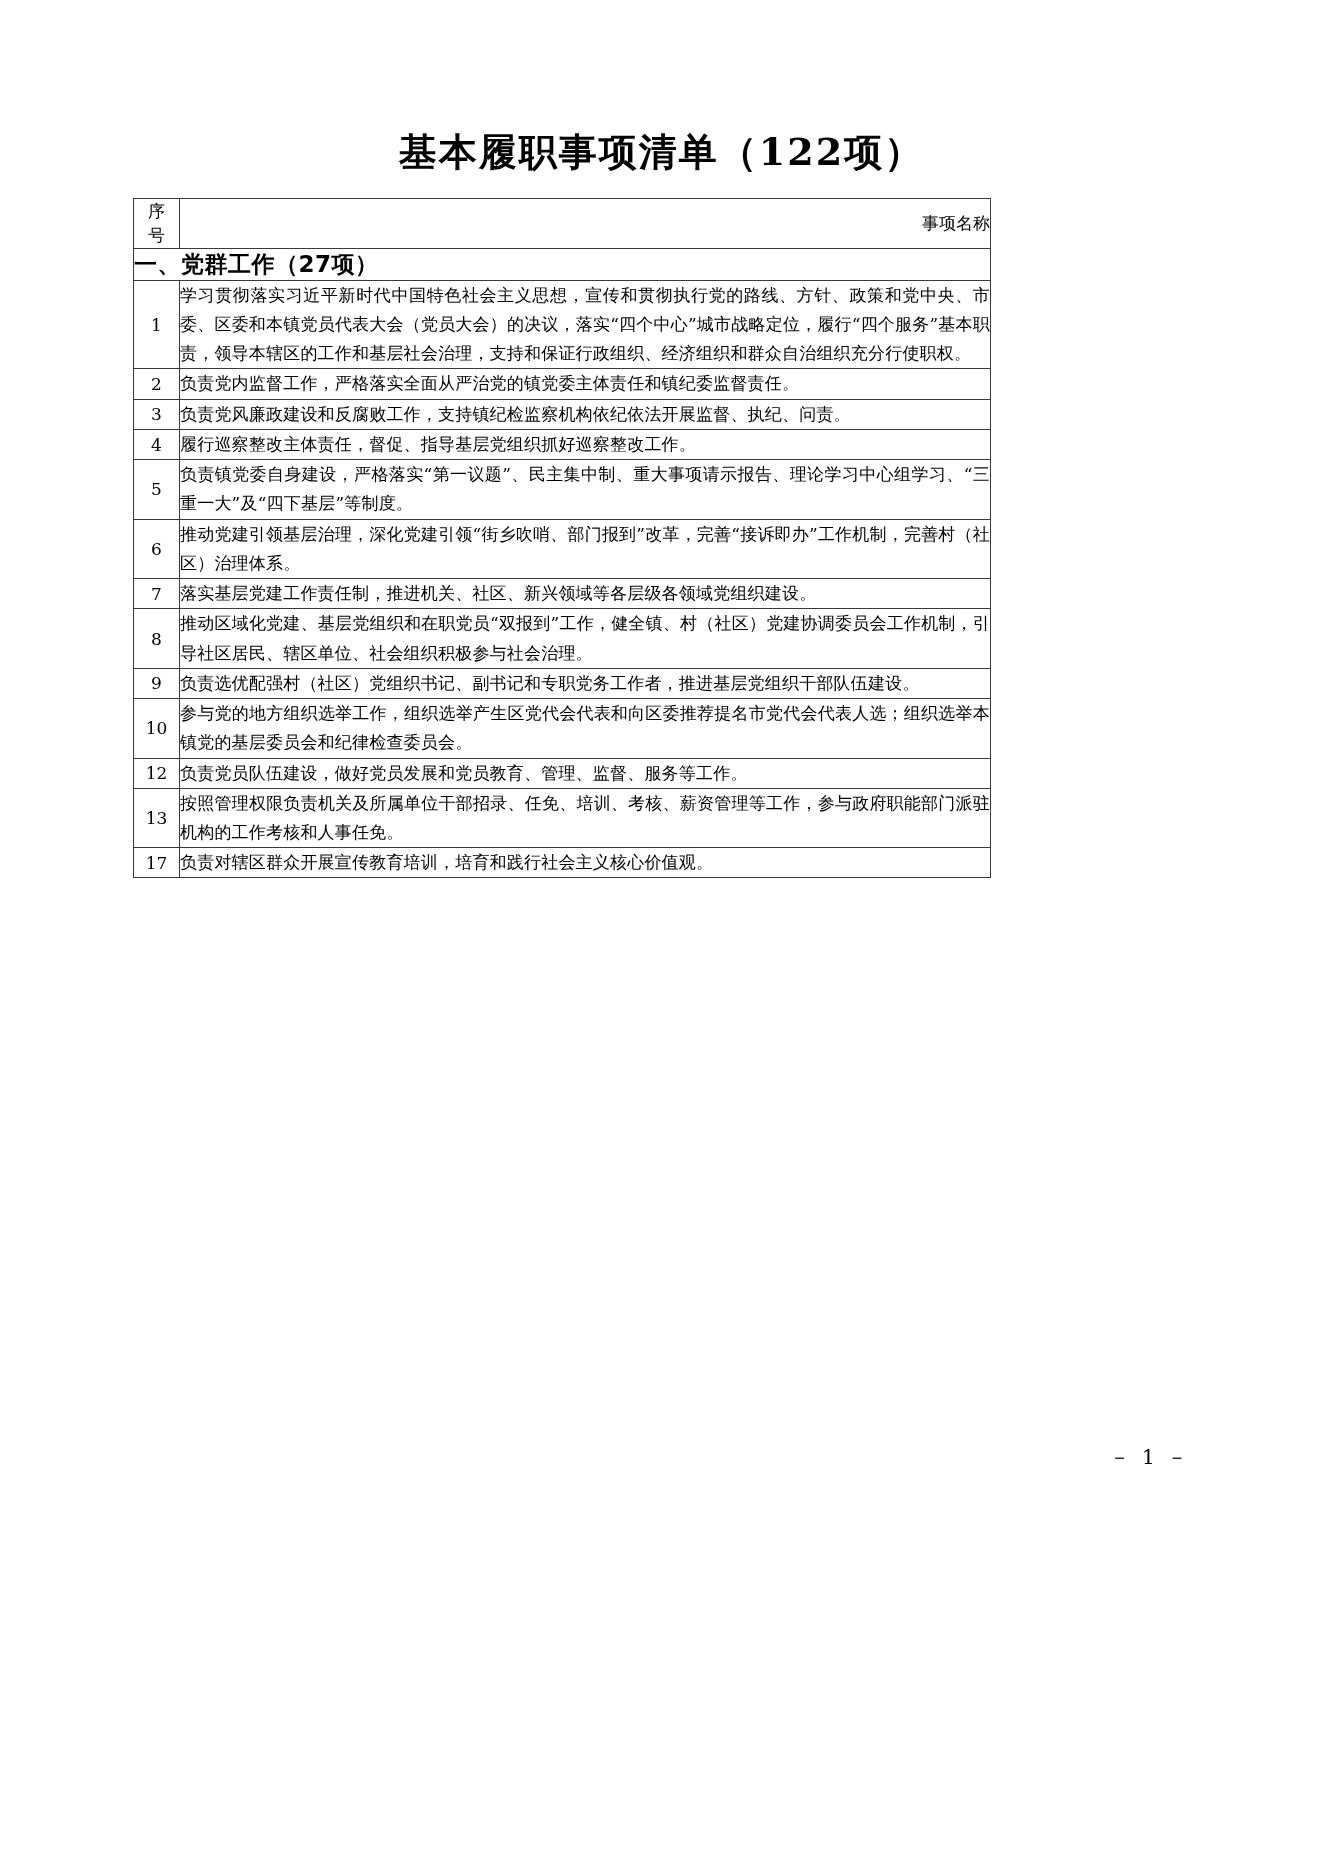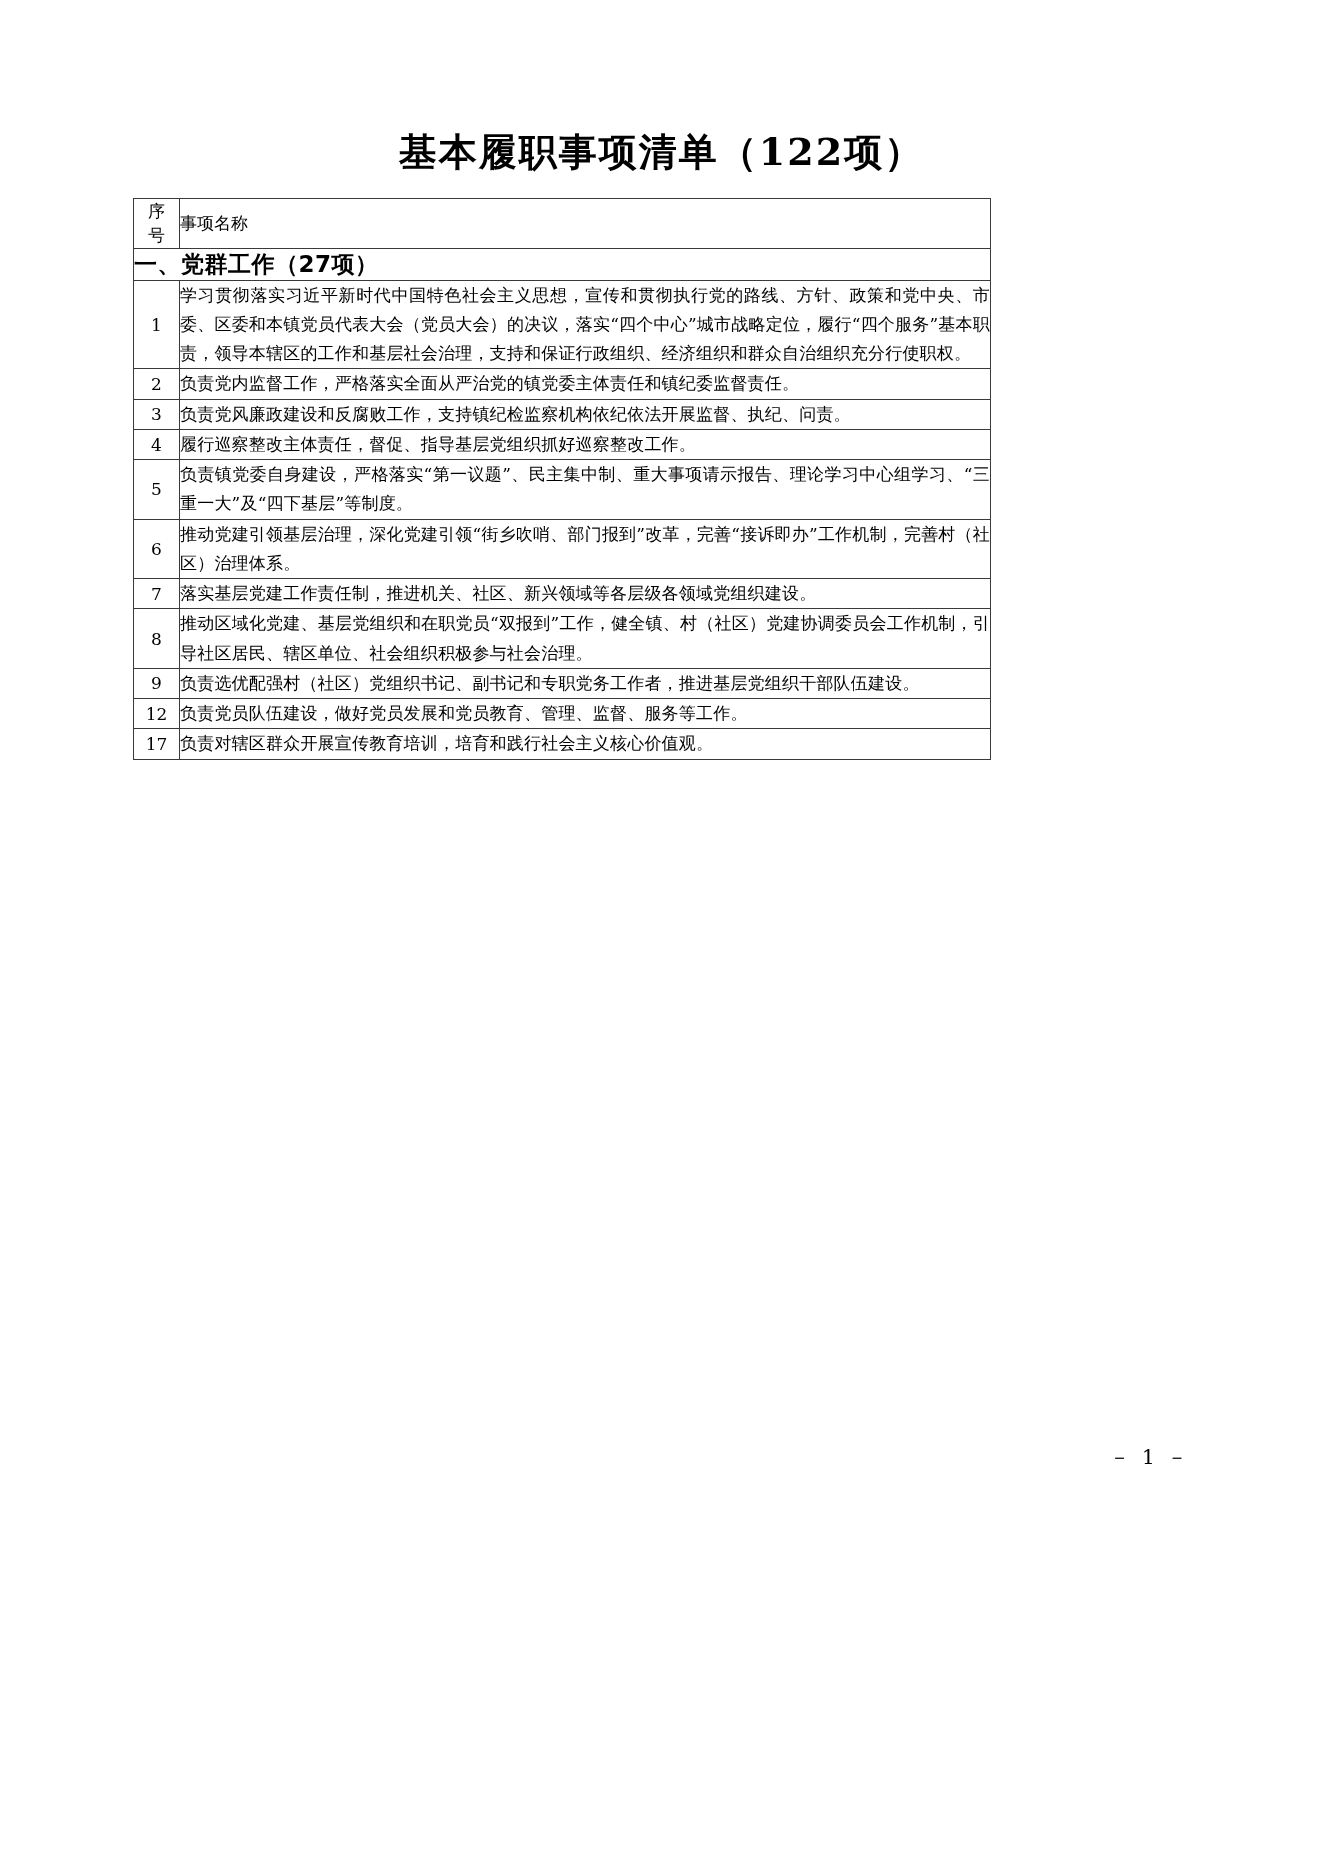"事项名称" .th-name { text-align: left -> right }
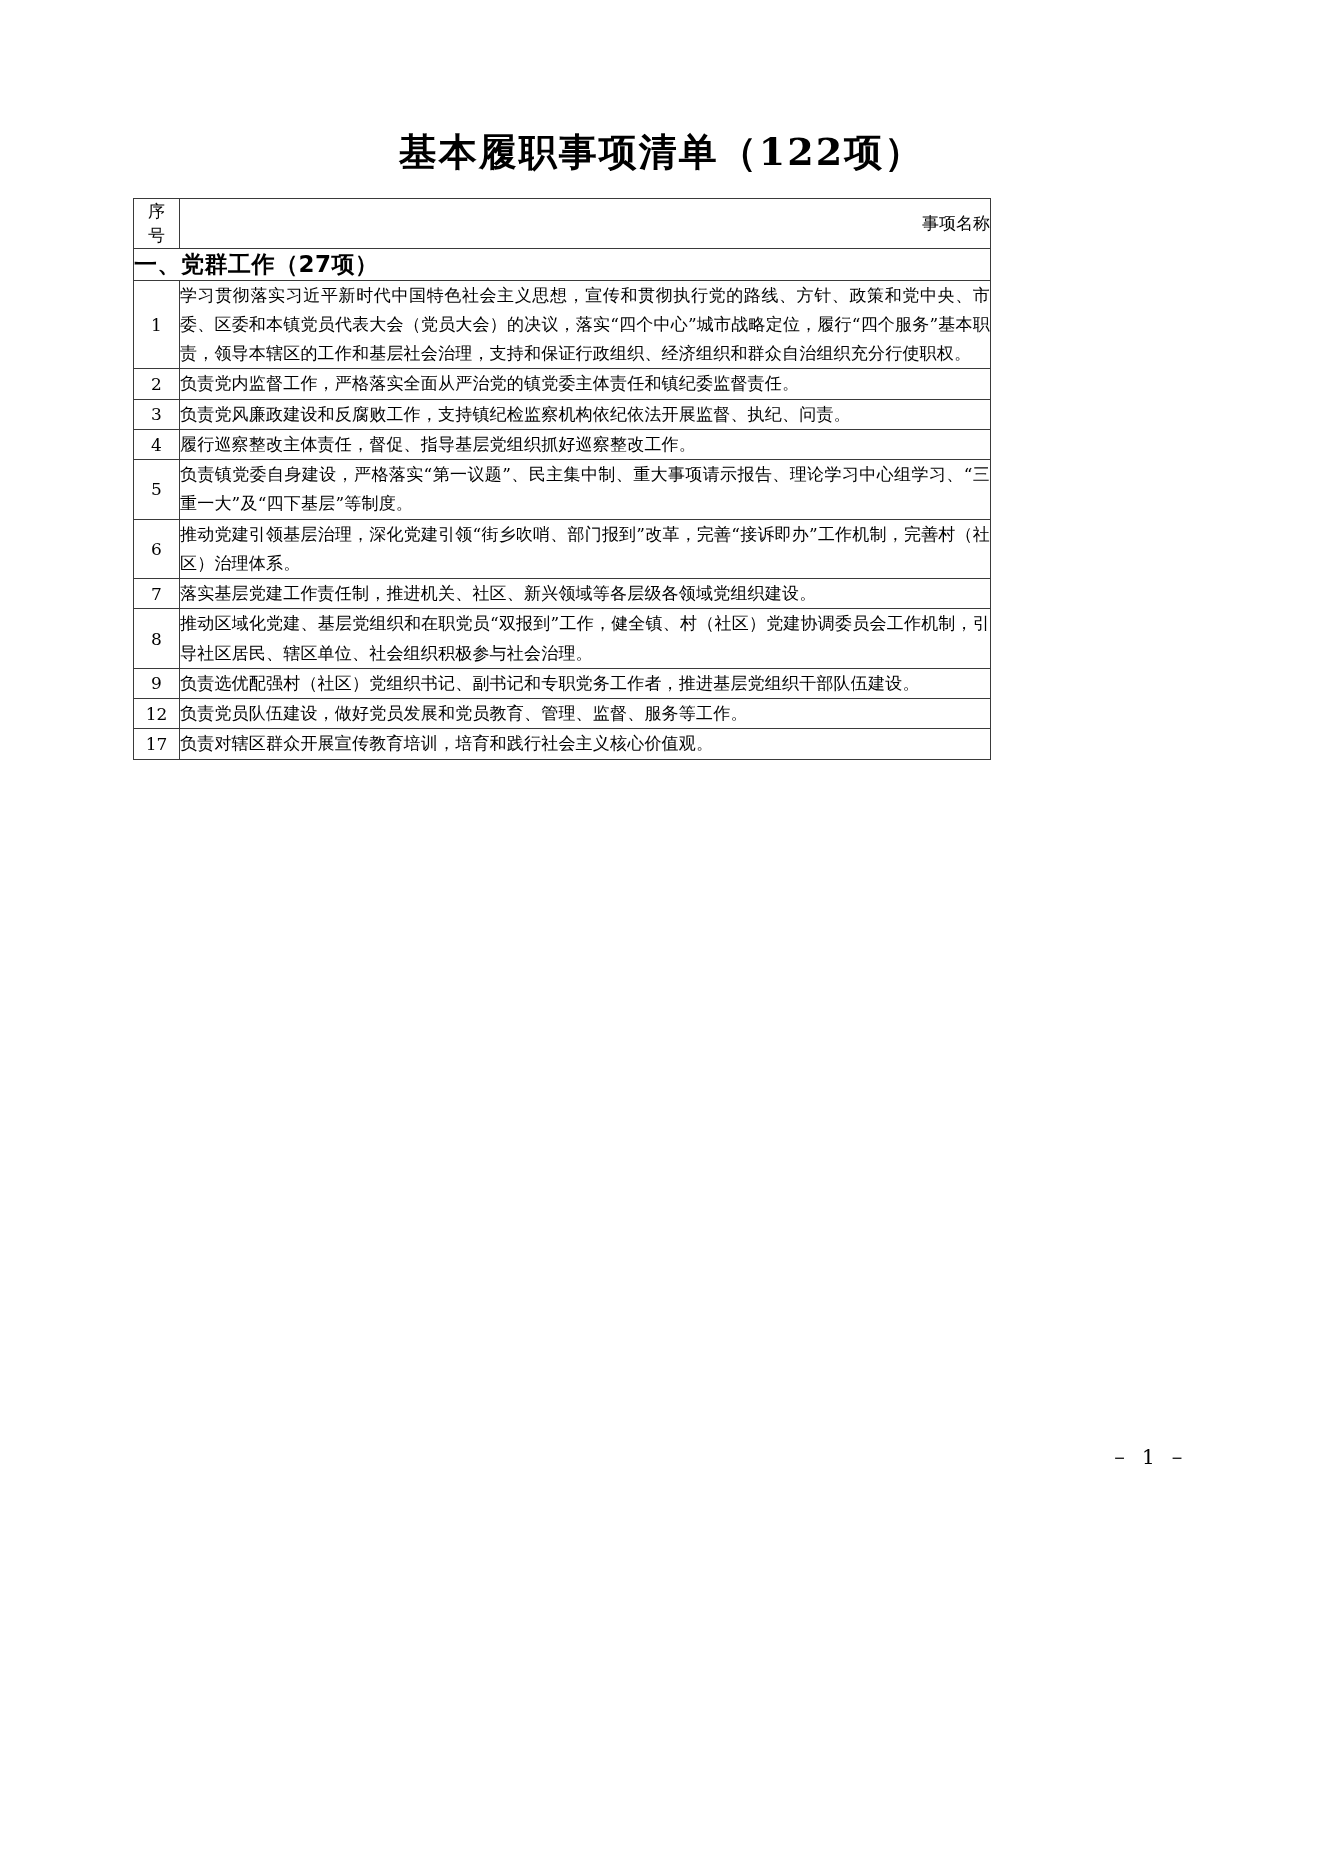"10" tr { html: none -> <tr> <td>10</td> <td>参与党的地方组织选举工作，组织选举产生区党代会代表和向区委推荐提名市党代会代表人选；组织选举本镇党的基层委员会和纪律检查委员会。</td> </tr> }
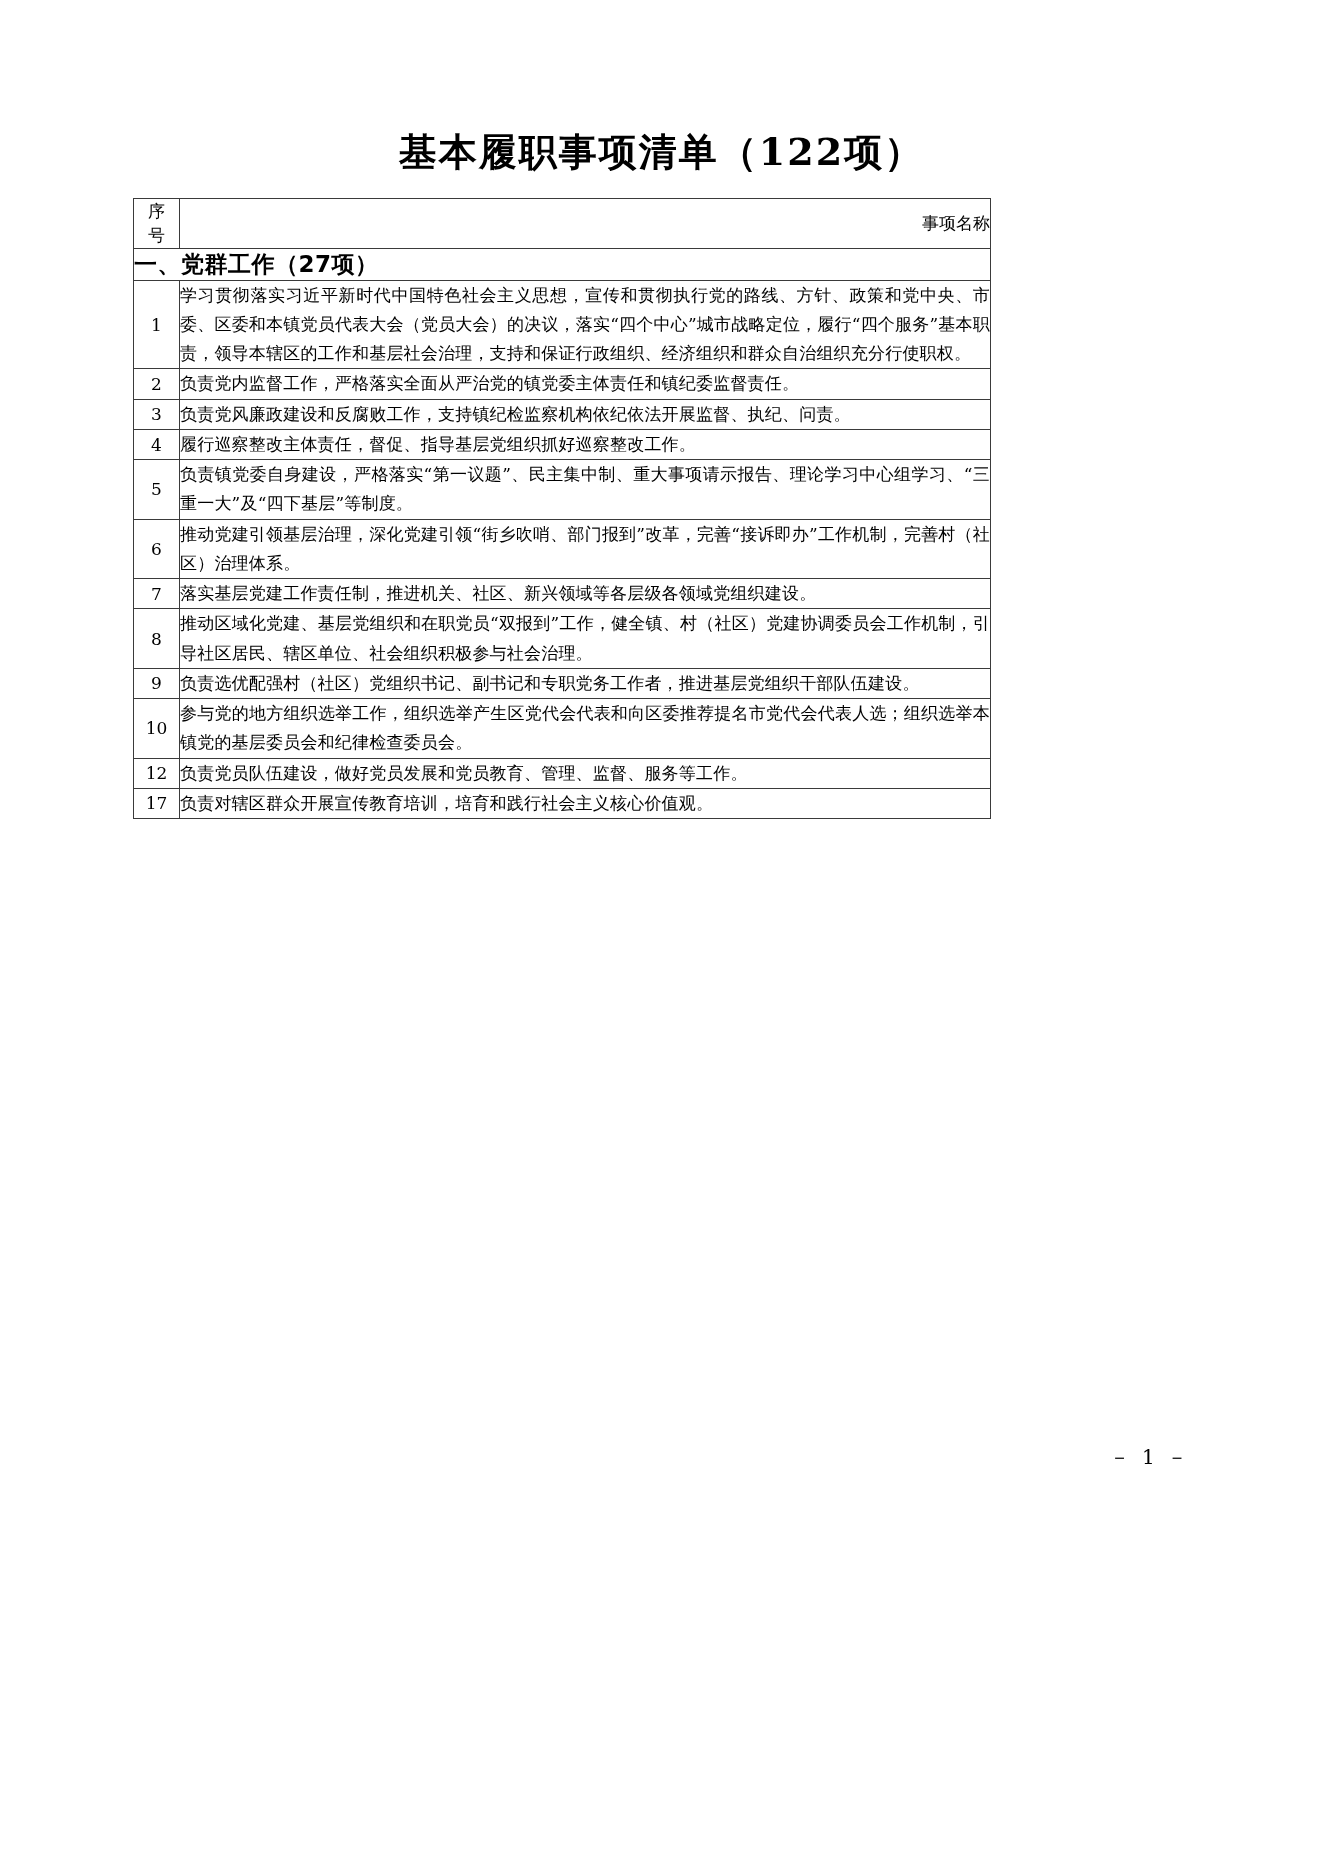"13" tr { html: none -> <tr> <td>13</td> <td>按照管理权限负责机关及所属单位干部招录、任免、培训、考核、薪资管理等工作，参与政府职能部门派驻机构的工作考核和人事任免。</td> </tr> }
